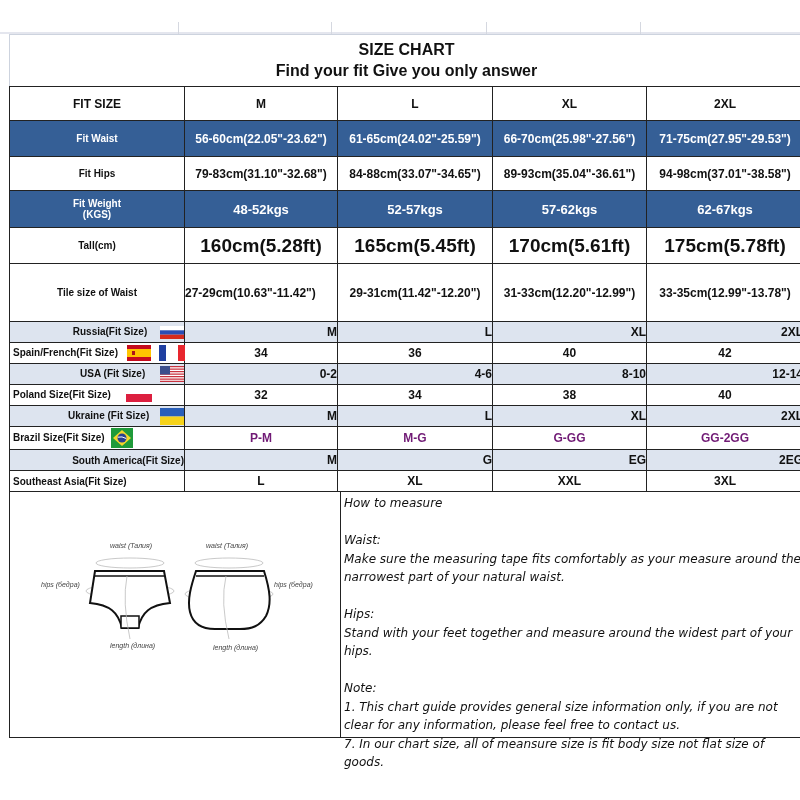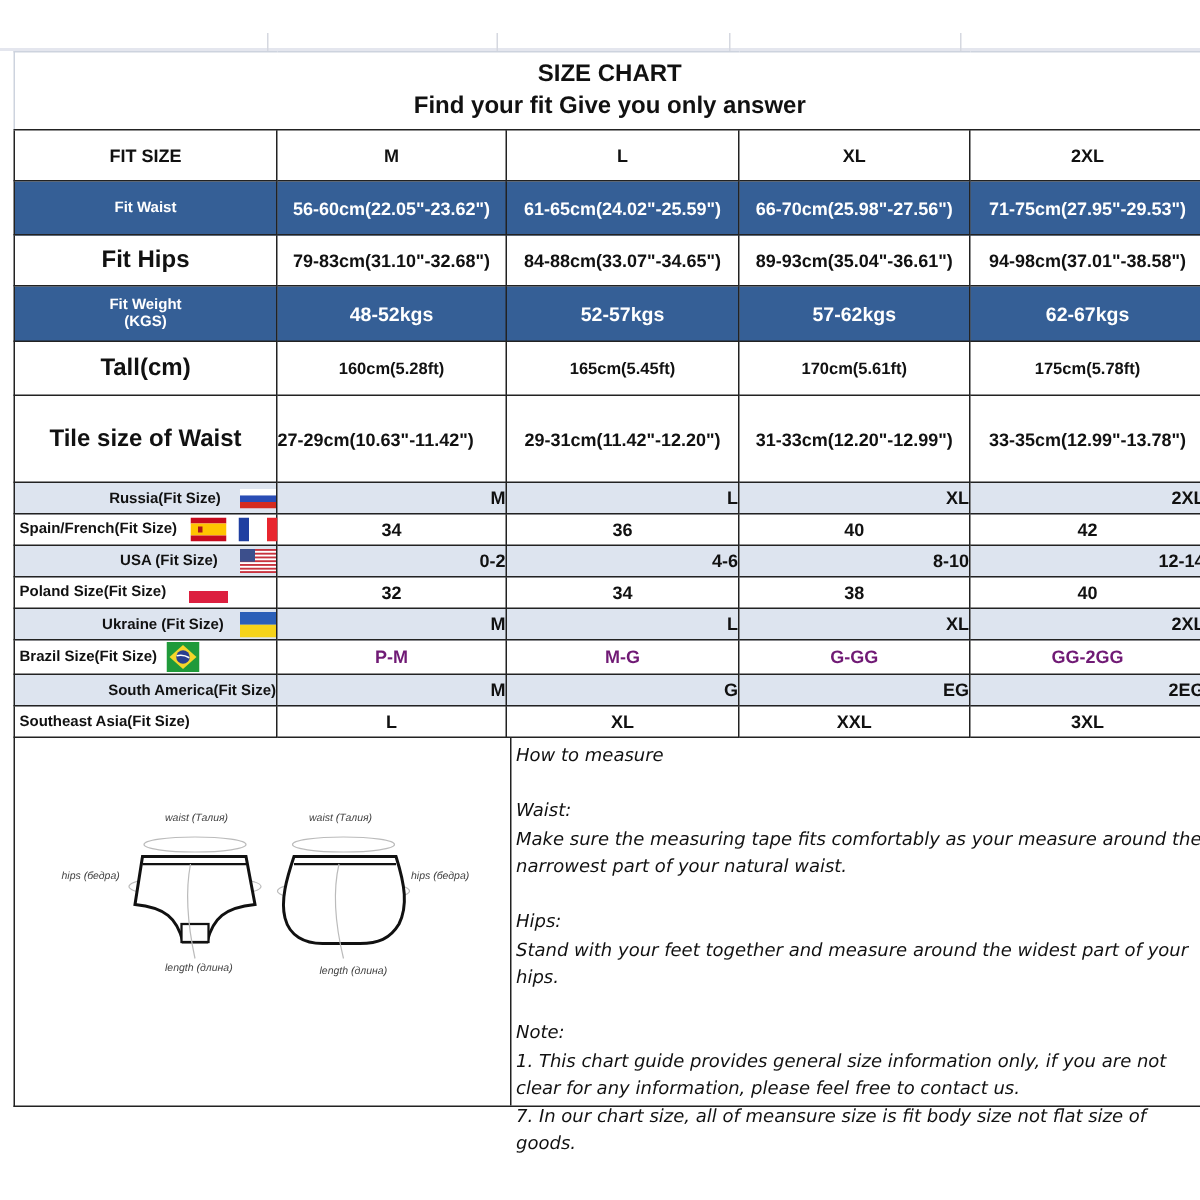"Fit Hips" .white td.lbl { font-size: 16px -> 10px }
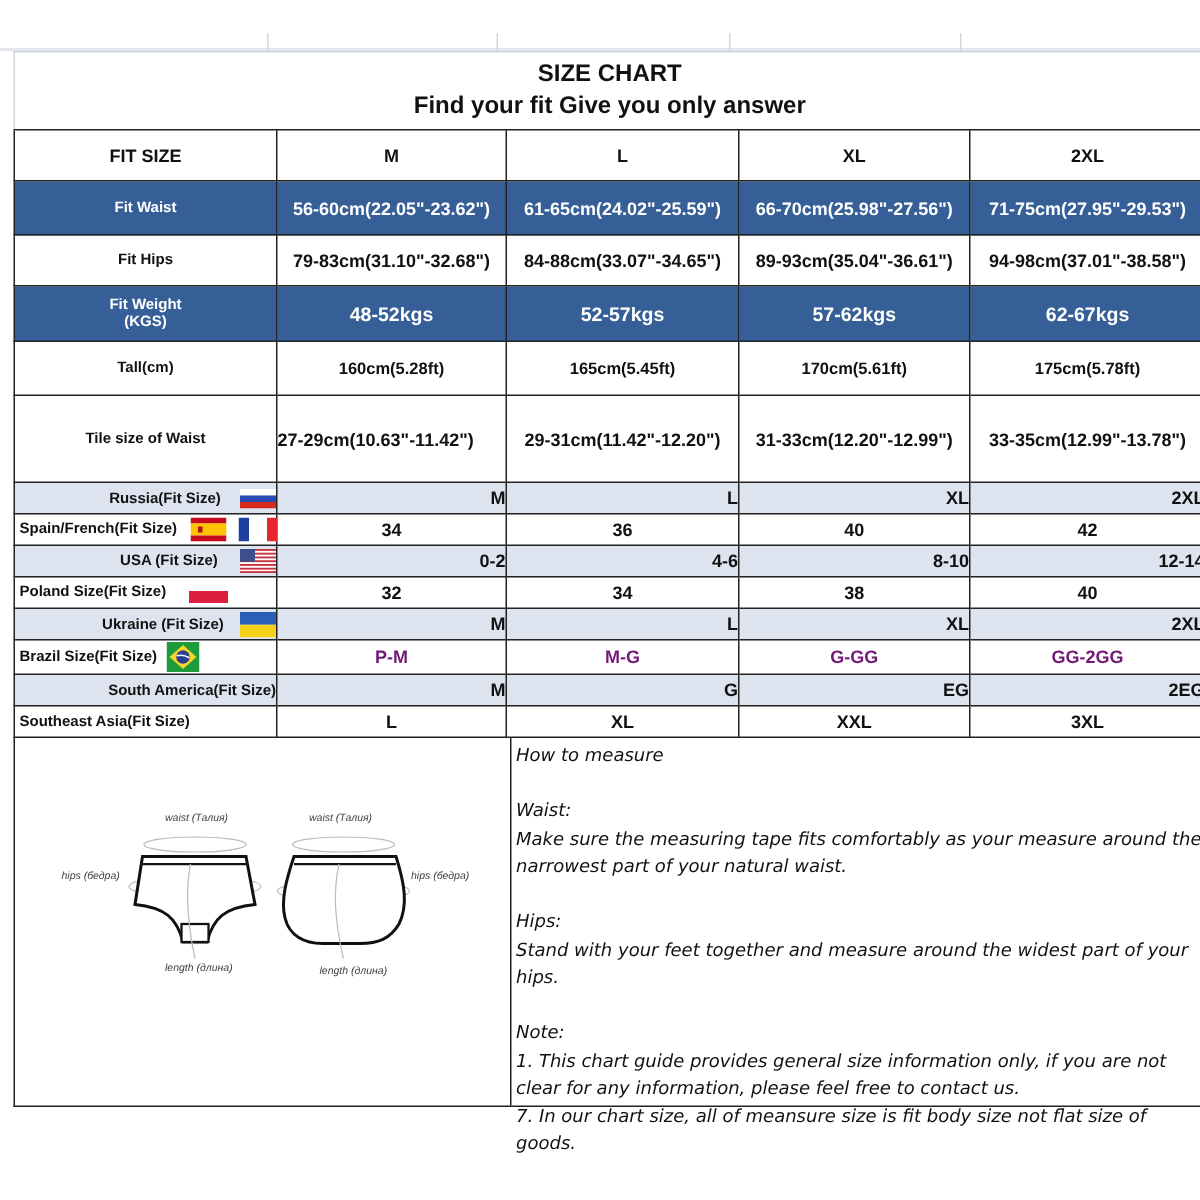"160cm(5.28ft)" .r-tall td.val { font-size: 11px -> 19px }
